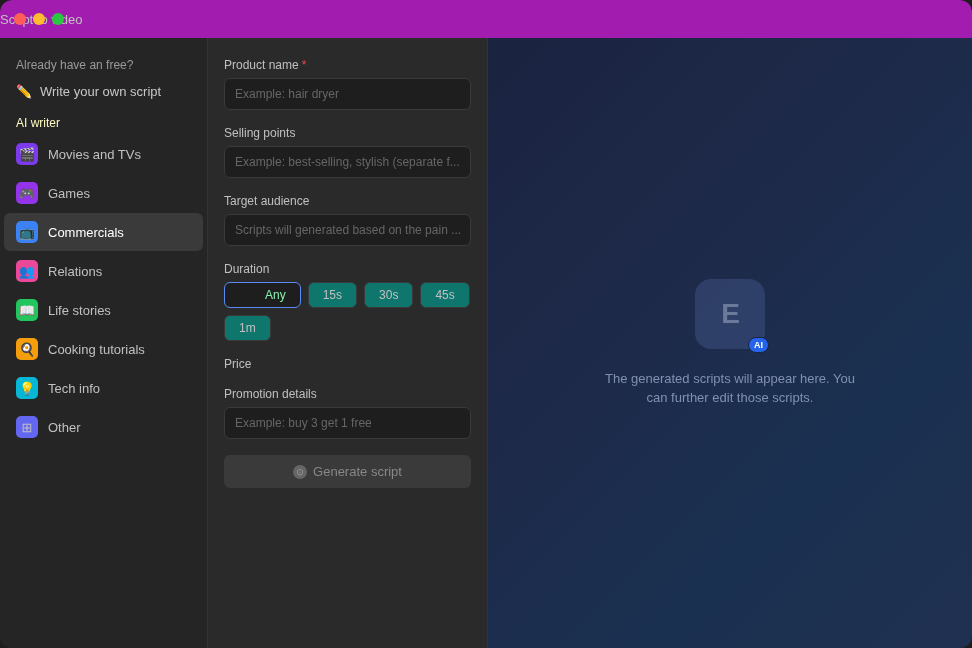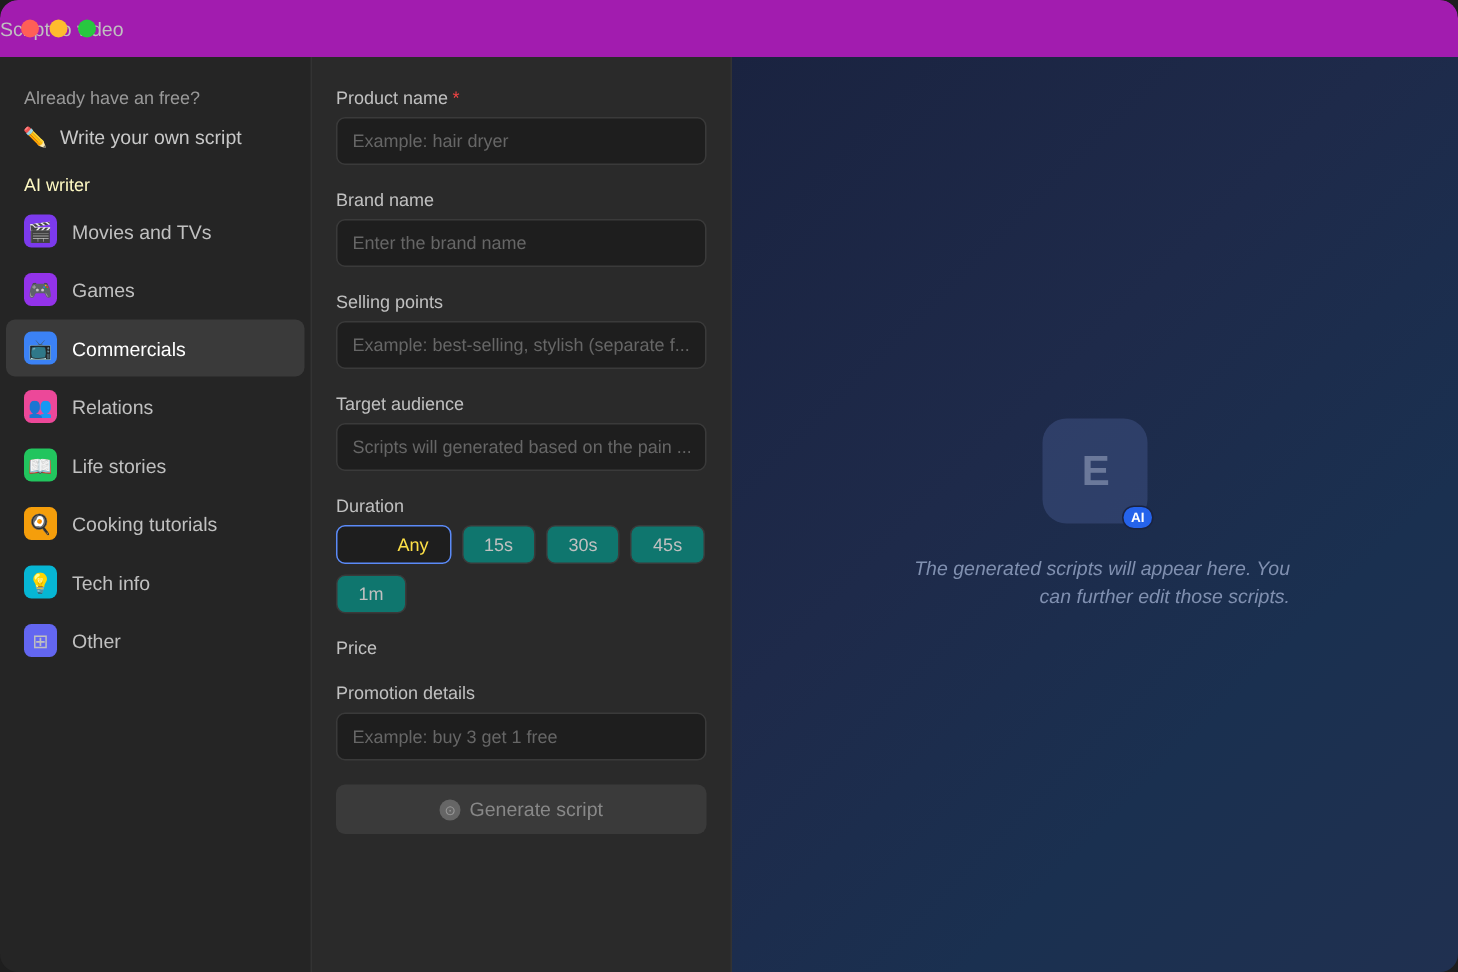"Brand name" div.form-group { html: <div> <div>Brand name</div> <input> </div> -> none }
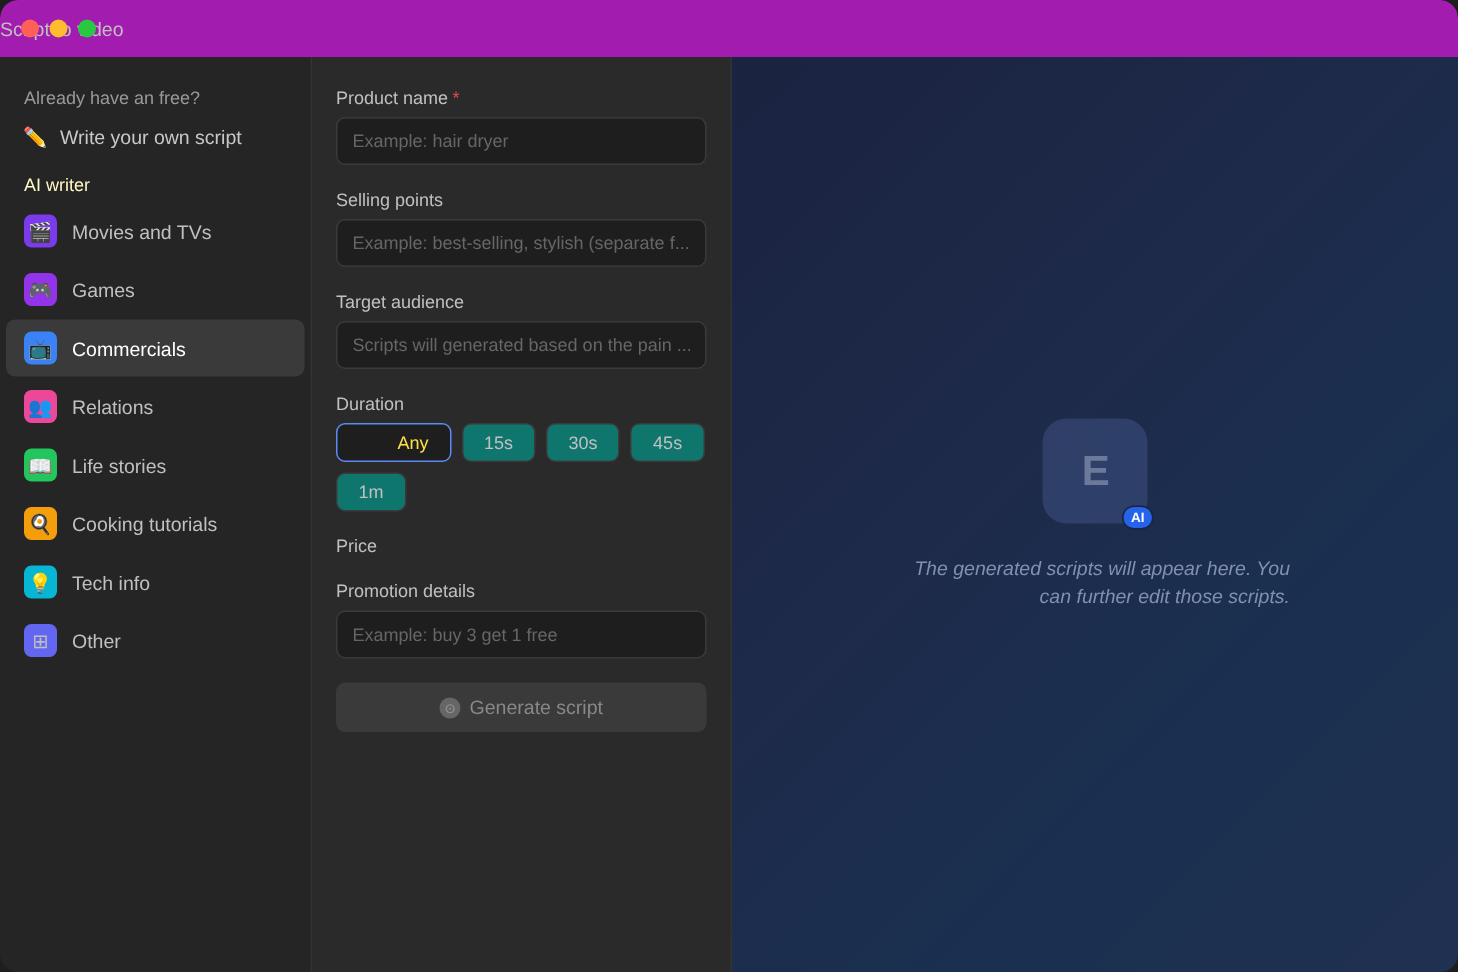"Any" .duration-btn.active { color: #fde047 -> #86efac }
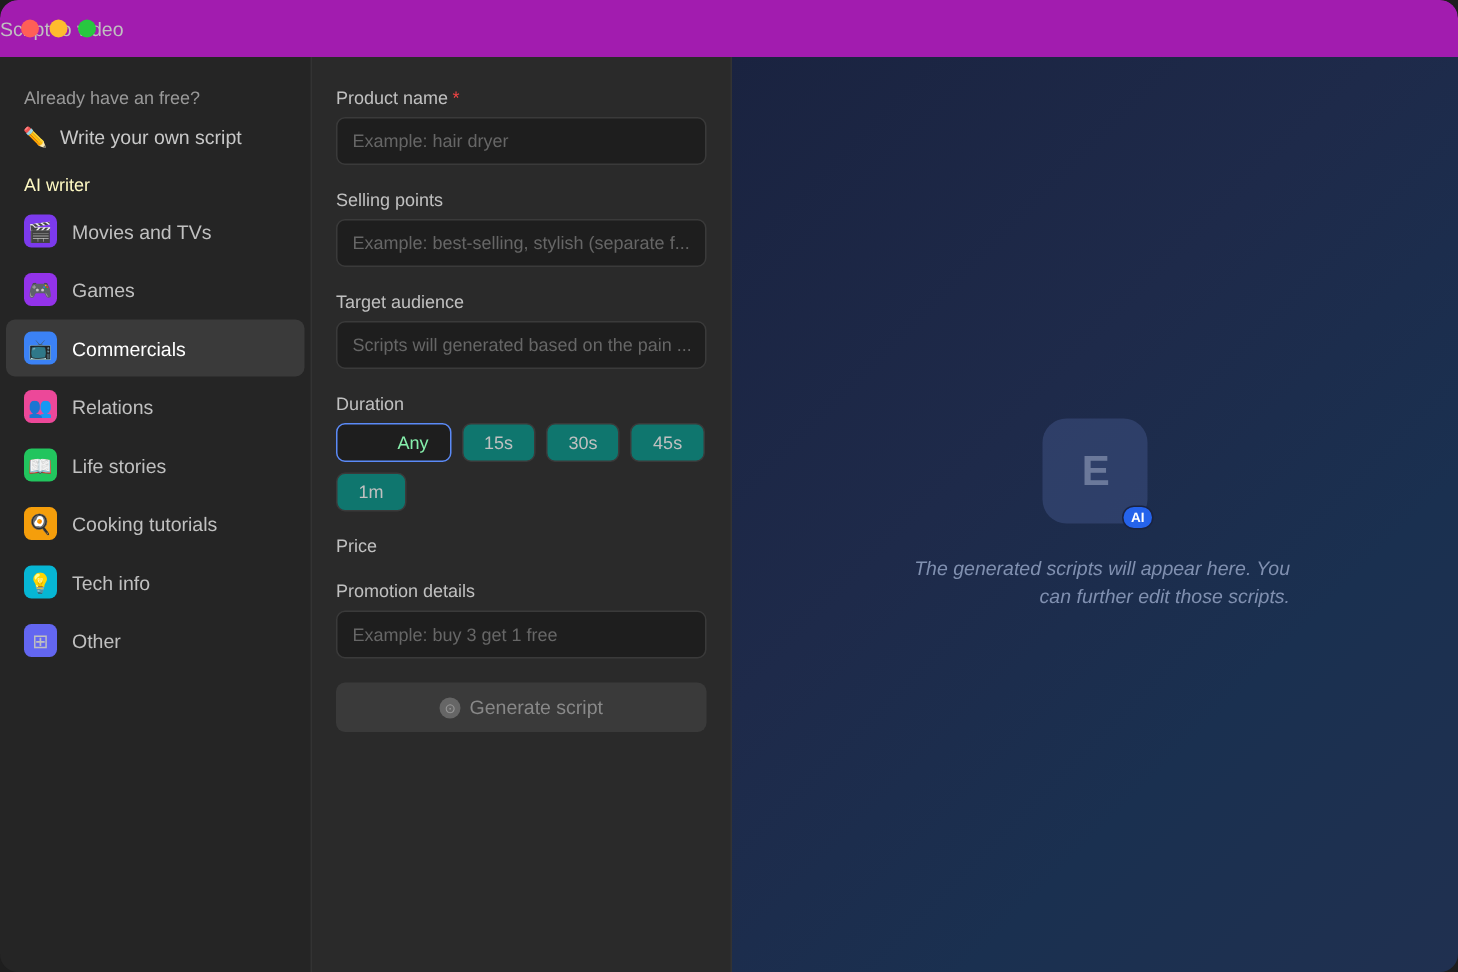"The generated scripts will appear" .preview-text { font-style: italic -> none; text-align: right -> center }
